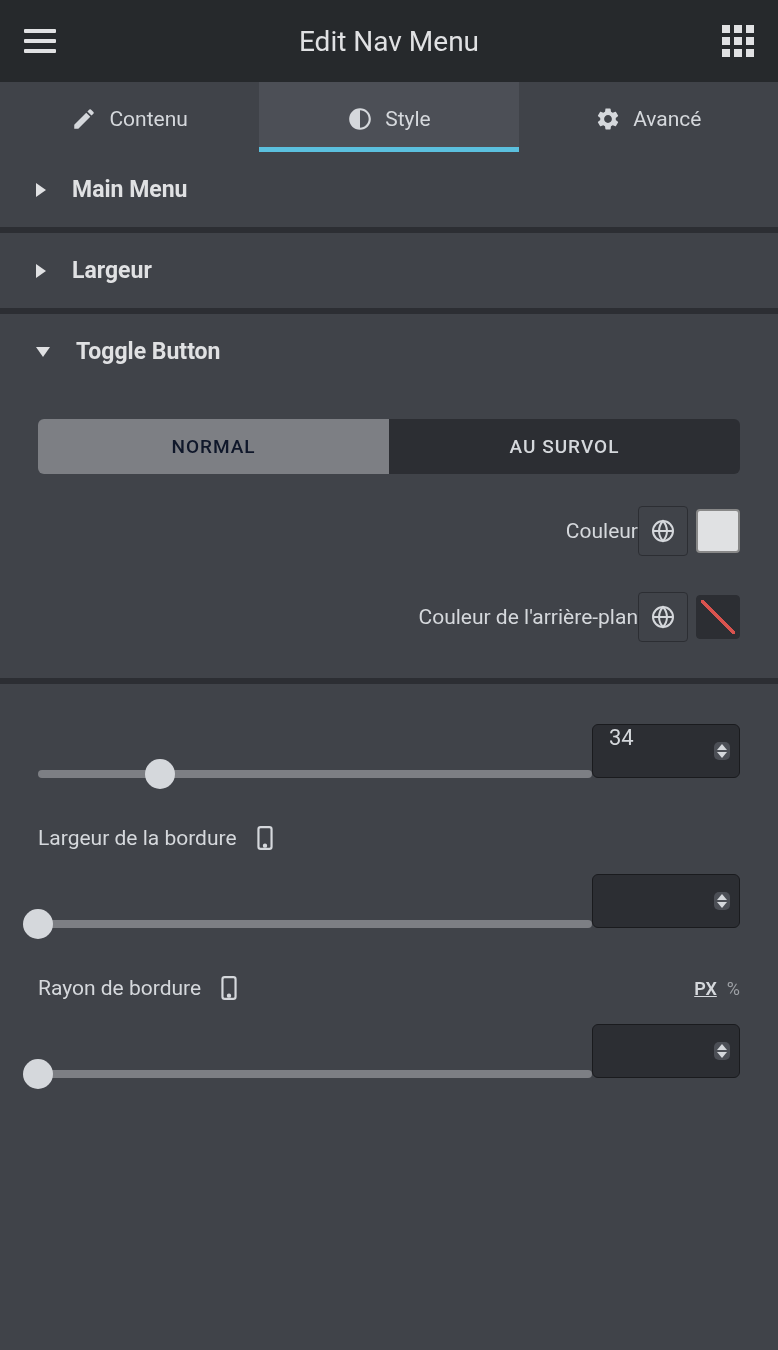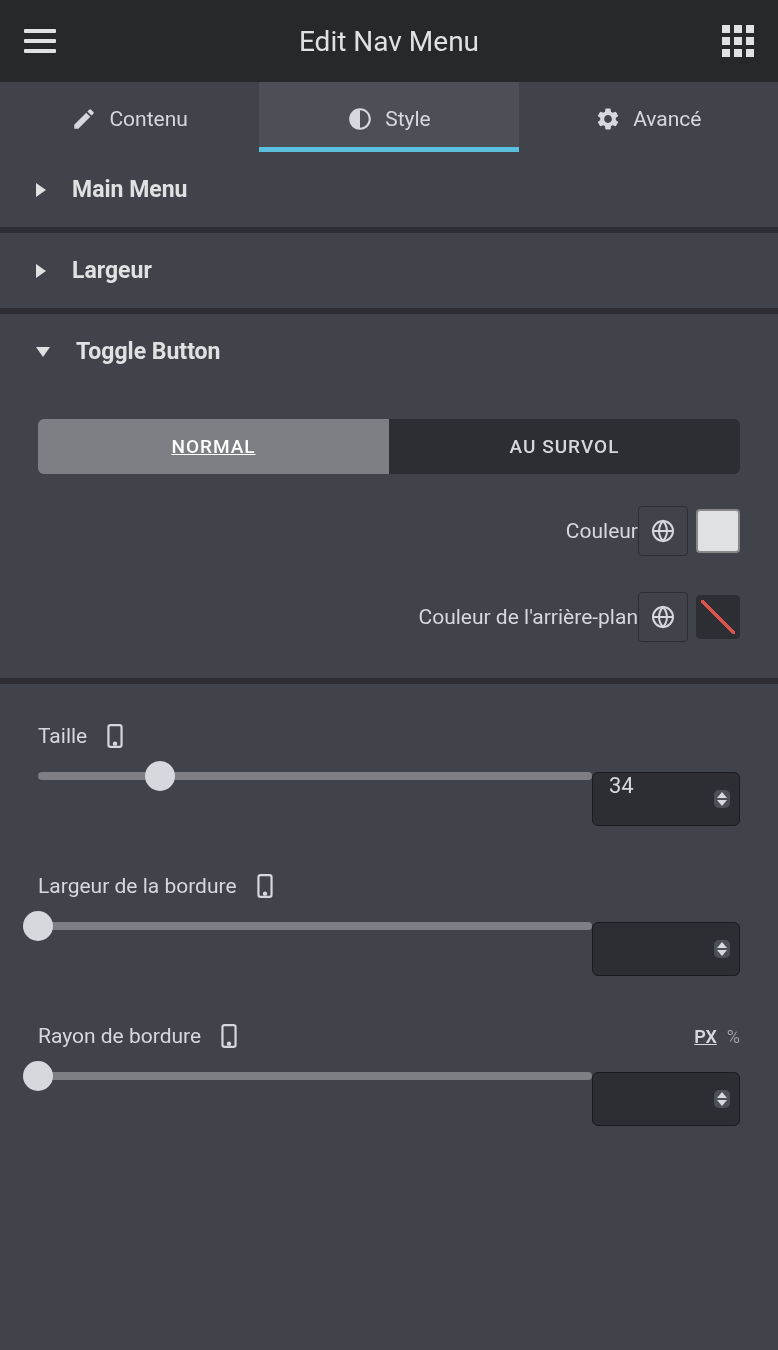"NORMAL" .state-btn.active { color: #ffffff -> #0f172a; text-decoration: underline -> none }
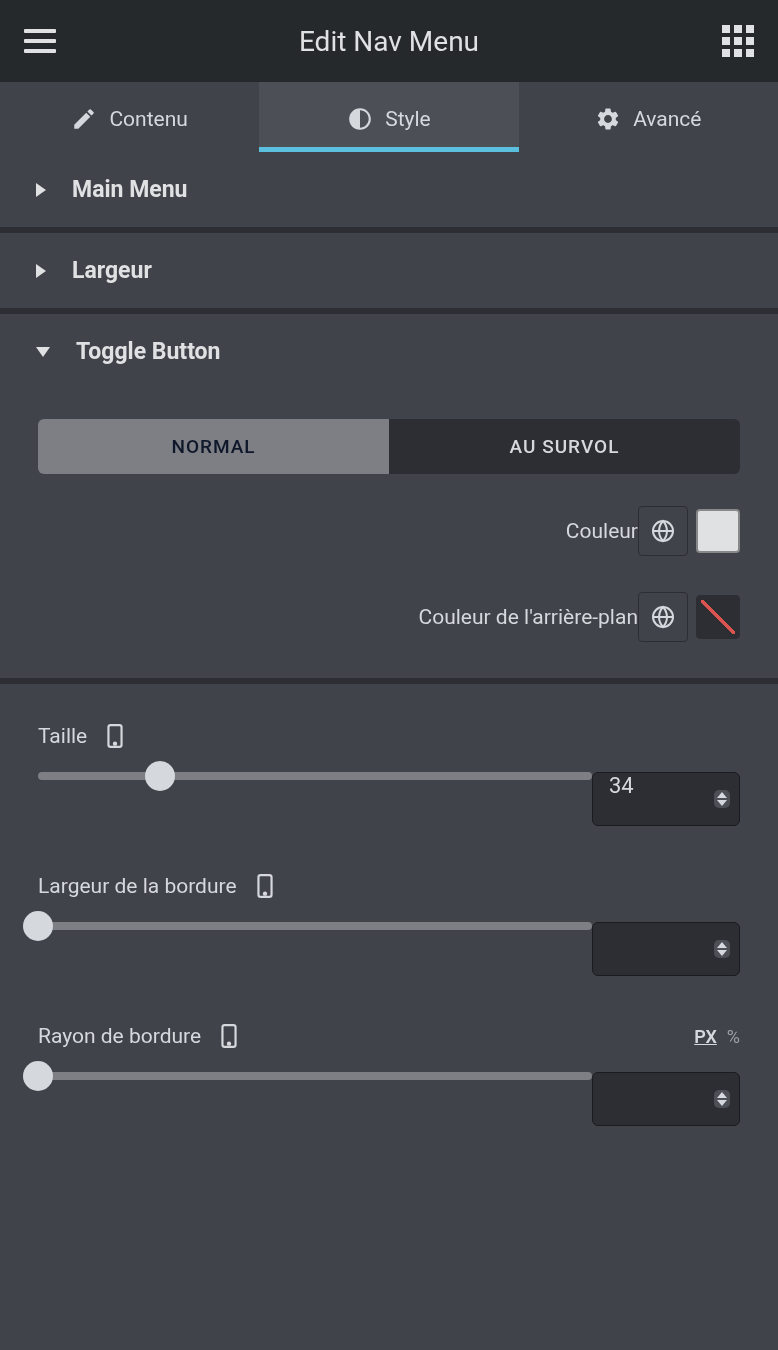"Taille" div.slider-label-row { html: <div> <span>Taille</span> <svg> <rect></rect> <circle></circle> </svg> </div> -> none }
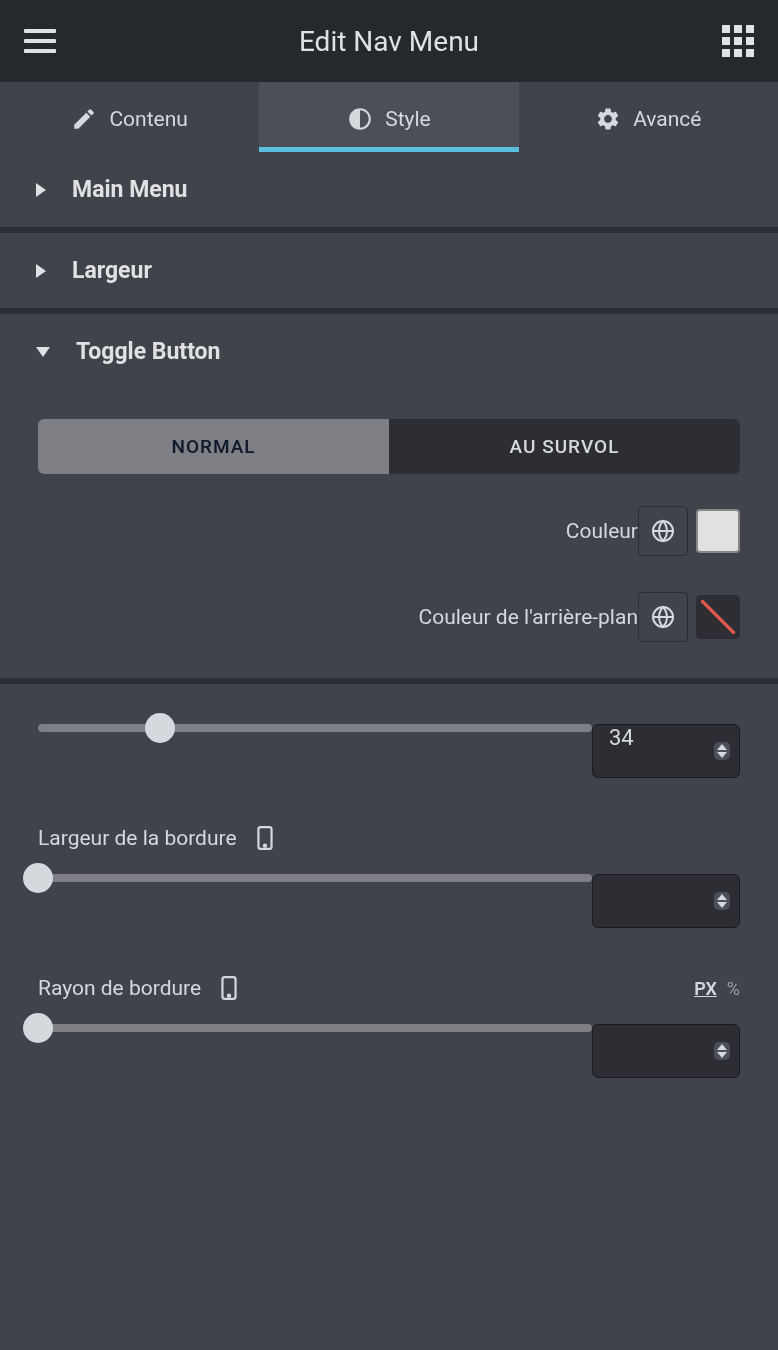"34" .slider-controls { align-items: flex-start -> flex-end }
